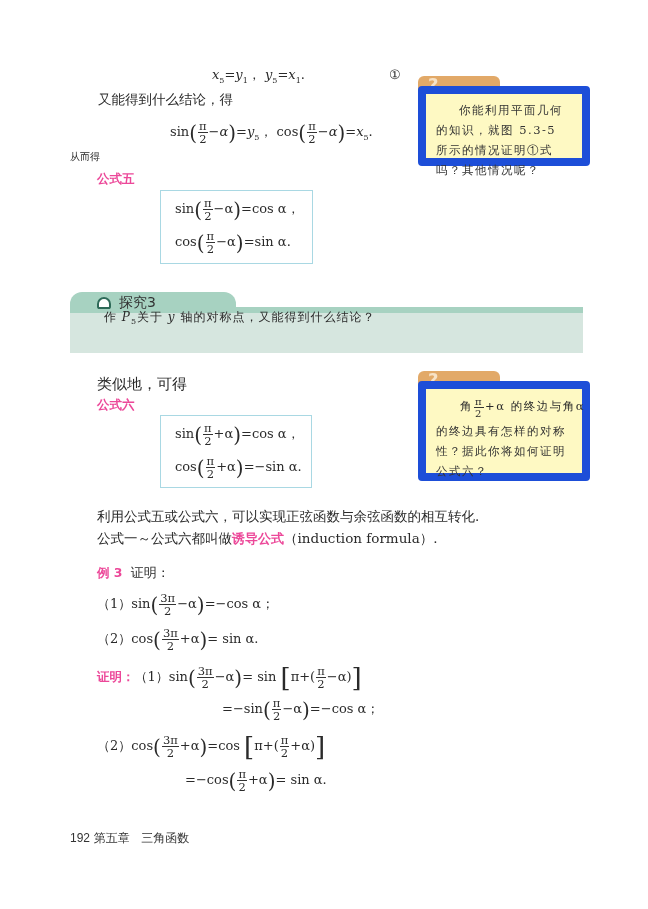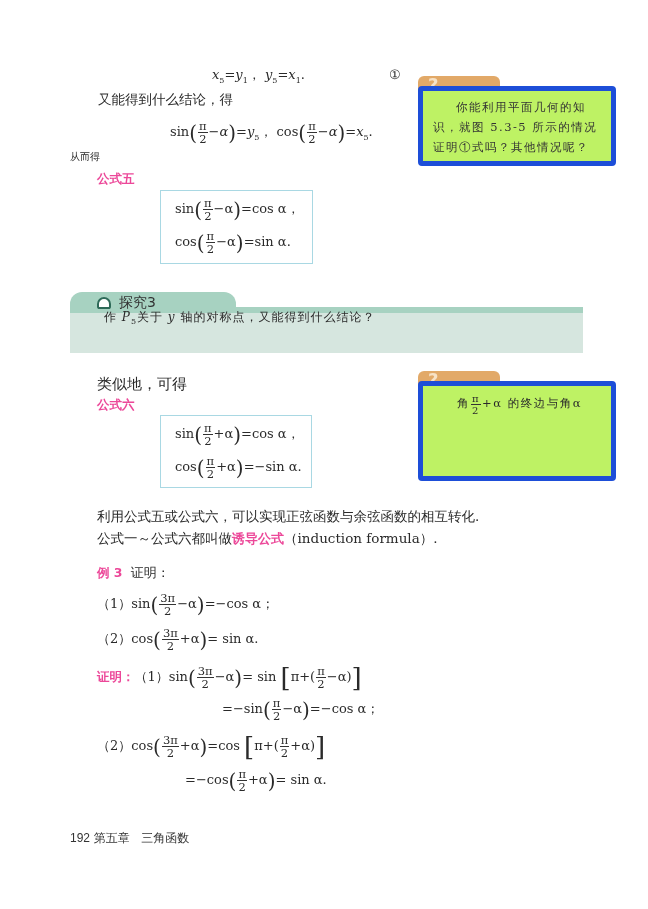"你能利用平面几何的知识，就图 5.3-5 所示的情况证明①式吗？其他情况呢？" .note { background: #bef264 -> #fef9c3; border: 5px solid #1d4ed8 -> 8px solid #1d4ed8; width: 198px -> 172px }
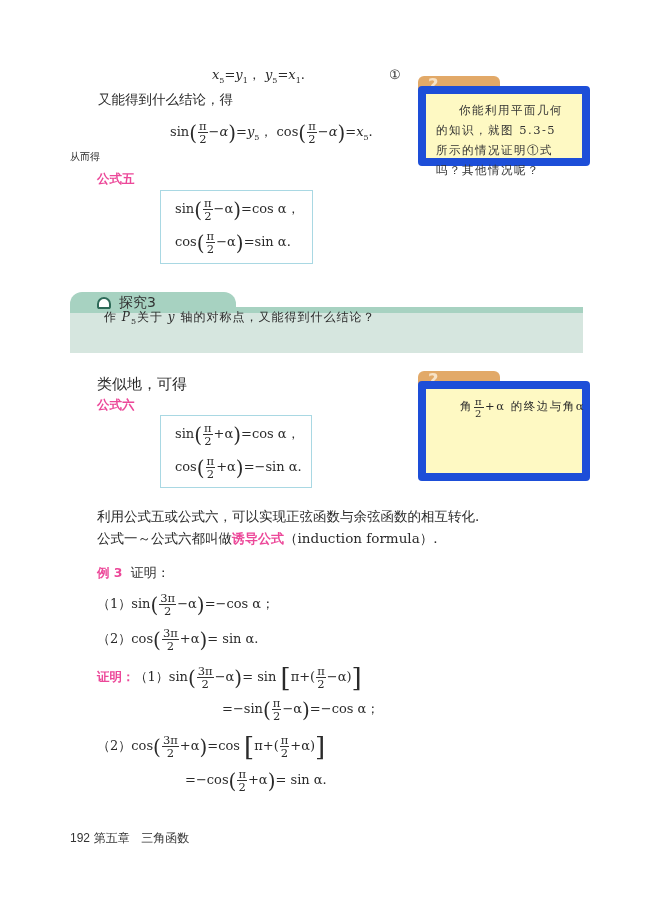"的终边具有怎样的对称性？据此你将如何证明公式六？" div.note-text { html: none -> <div>的终边具有怎样的对称性？据此你将如何证明公式六？</div> }
